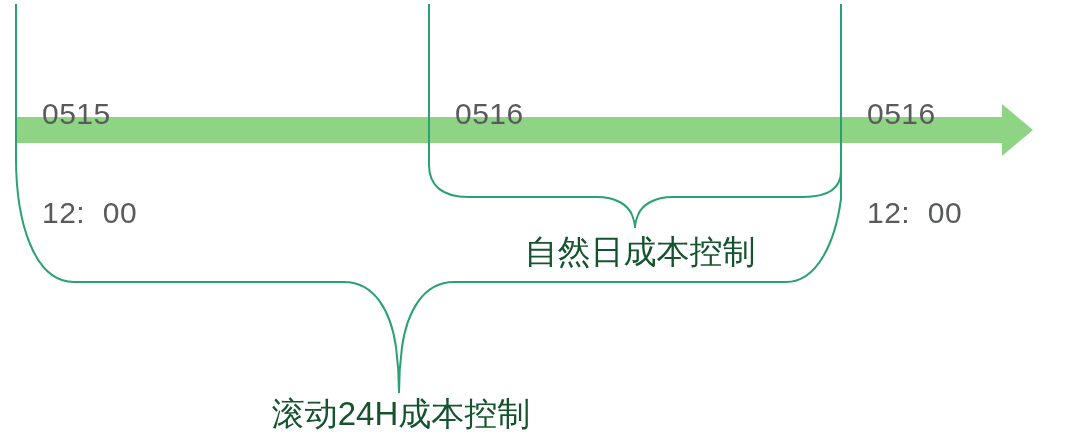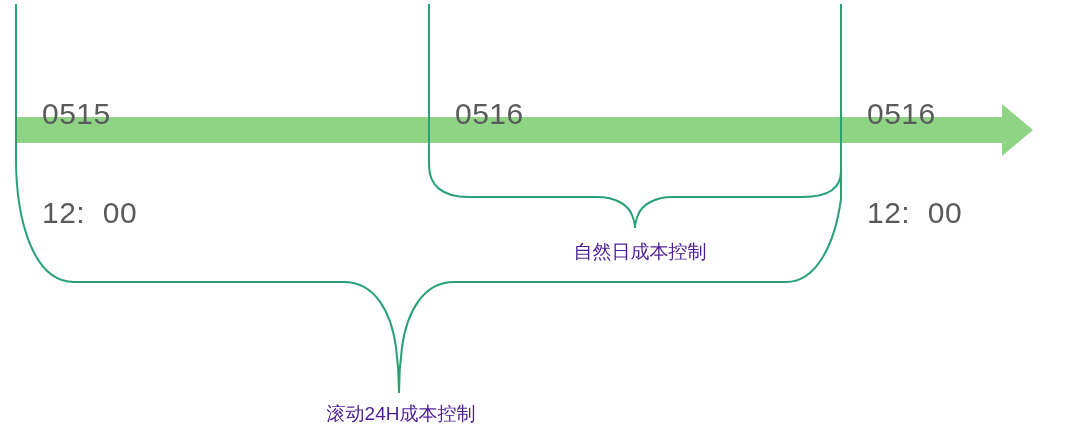"自然日成本控制" .brace-label { color: #4c1d95 -> #14532d; font-size: 19px -> 33px }
